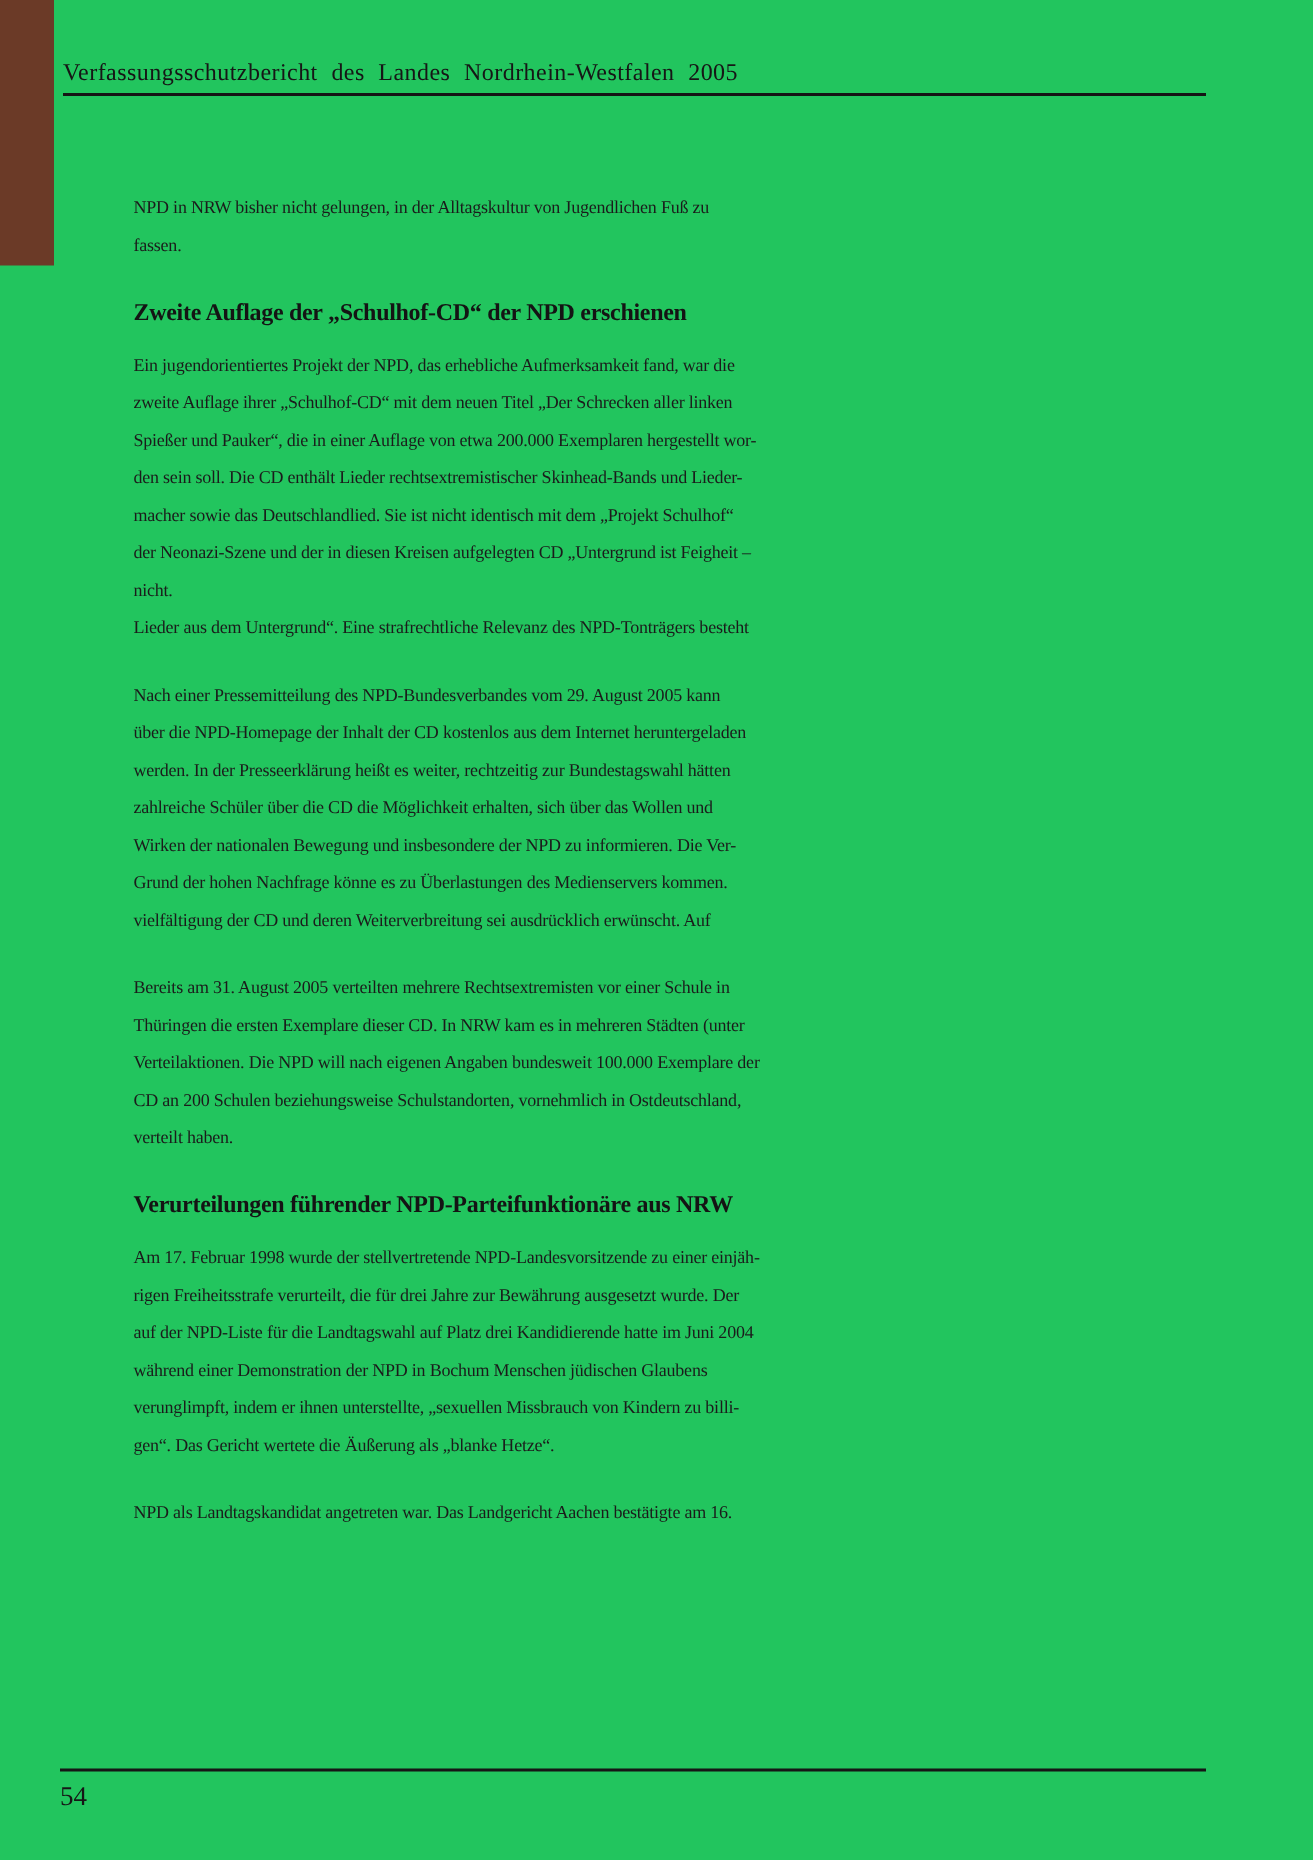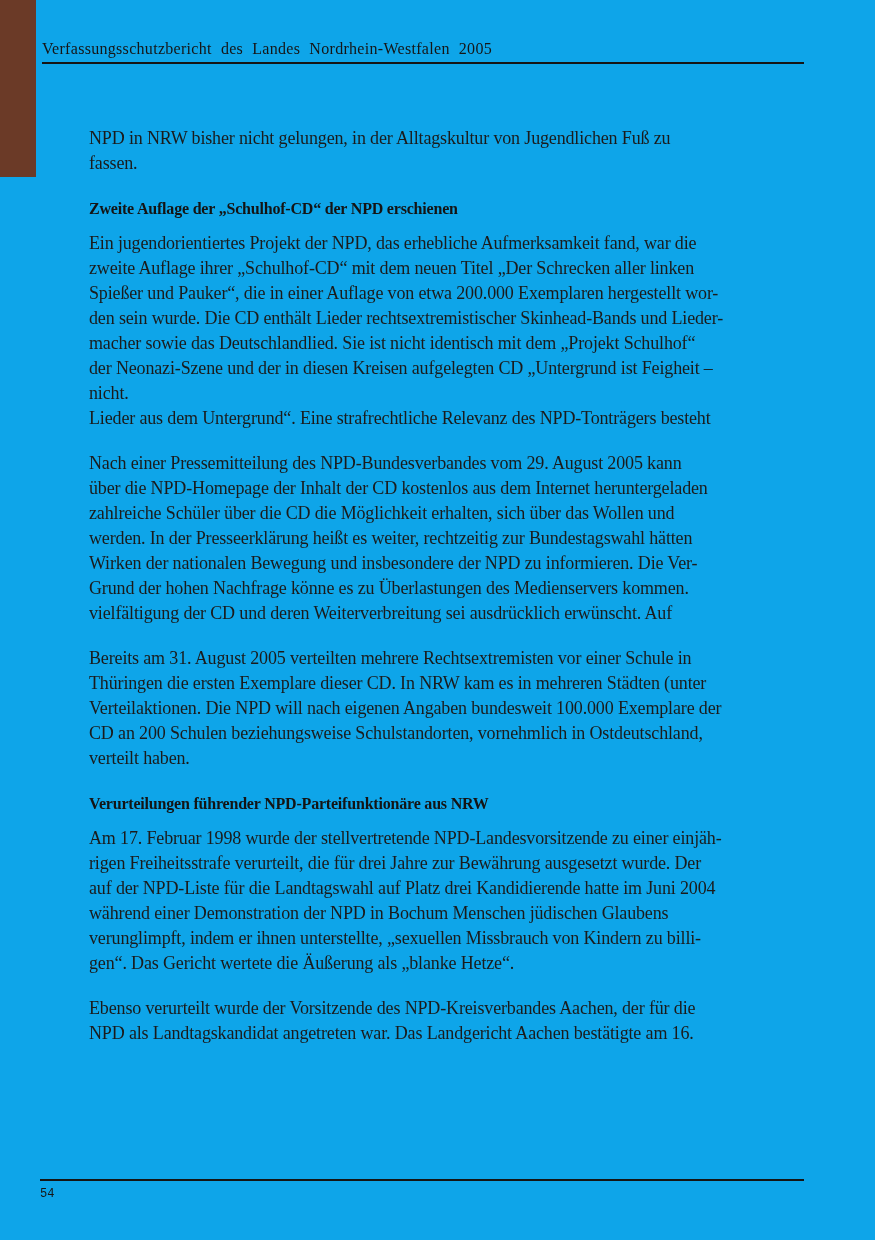"Verfassungsschutzbericht des Landes" .page { background: #0ea5e9 -> #22c55e }
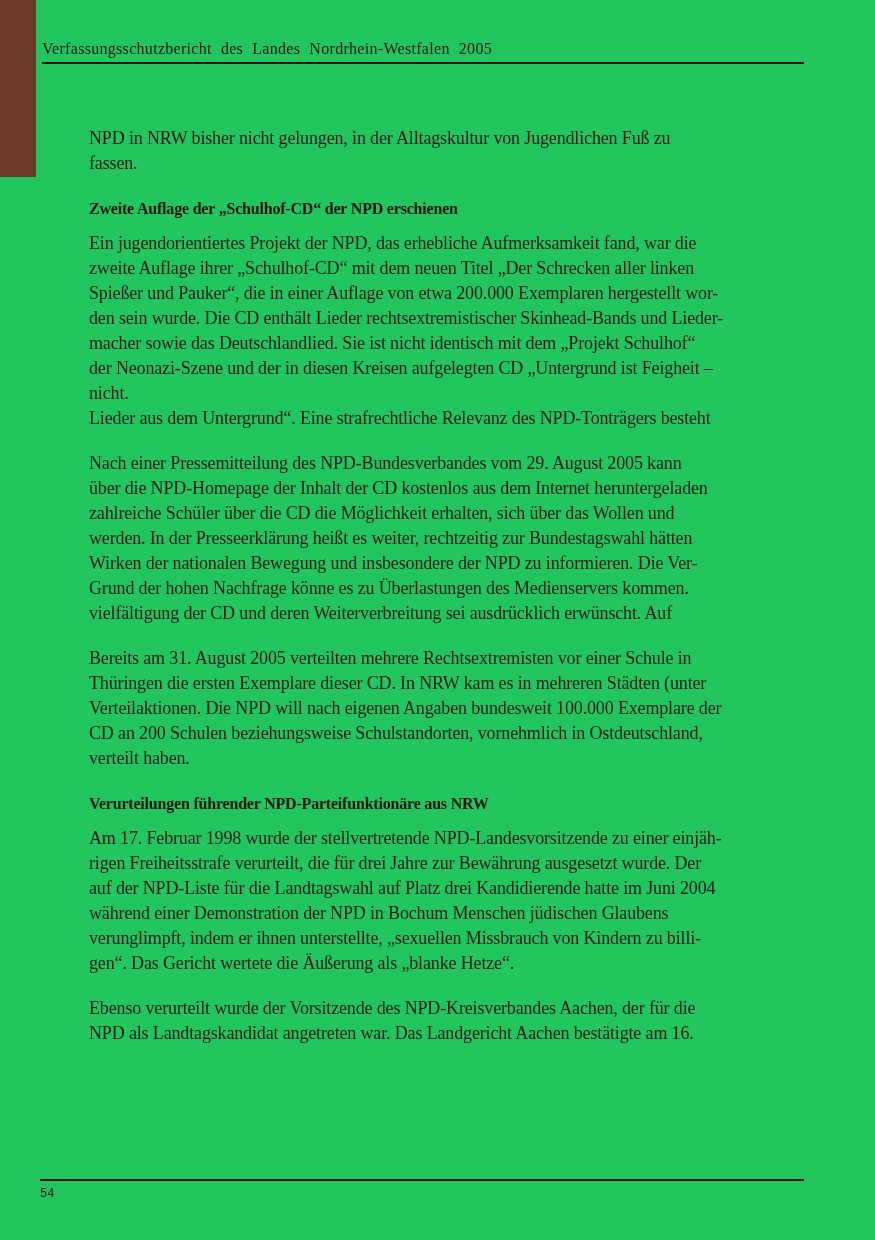"NPD in NRW bisher nicht" .para .text-line { font-size: 18px -> 12px }
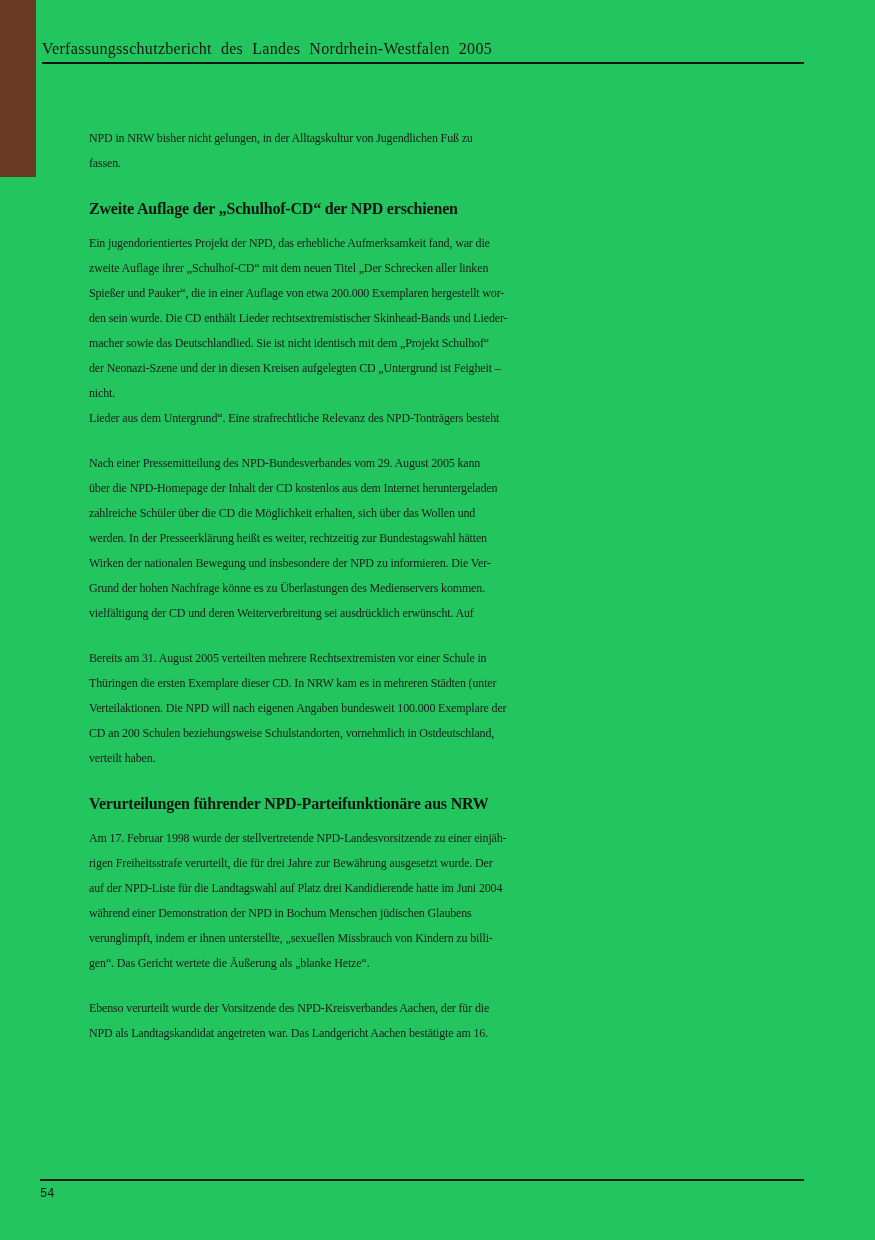"den sein wurde. Die CD" div.text-line { text: wurde -> soll }
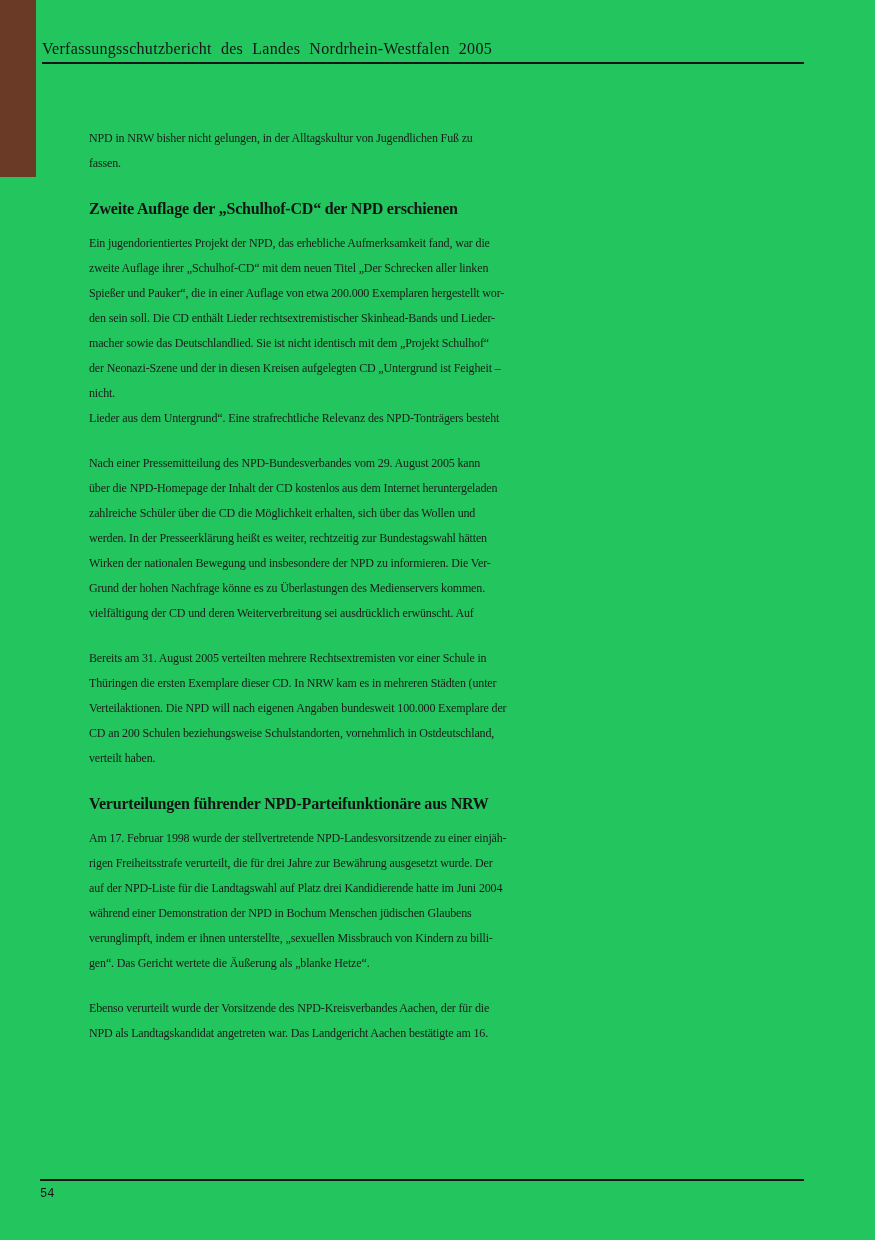"zahlreiche Schüler über die CD" div.text-line { order: before "werden. In der Presseerklärung heißt" -> after "werden. In der Presseerklärung heißt" }
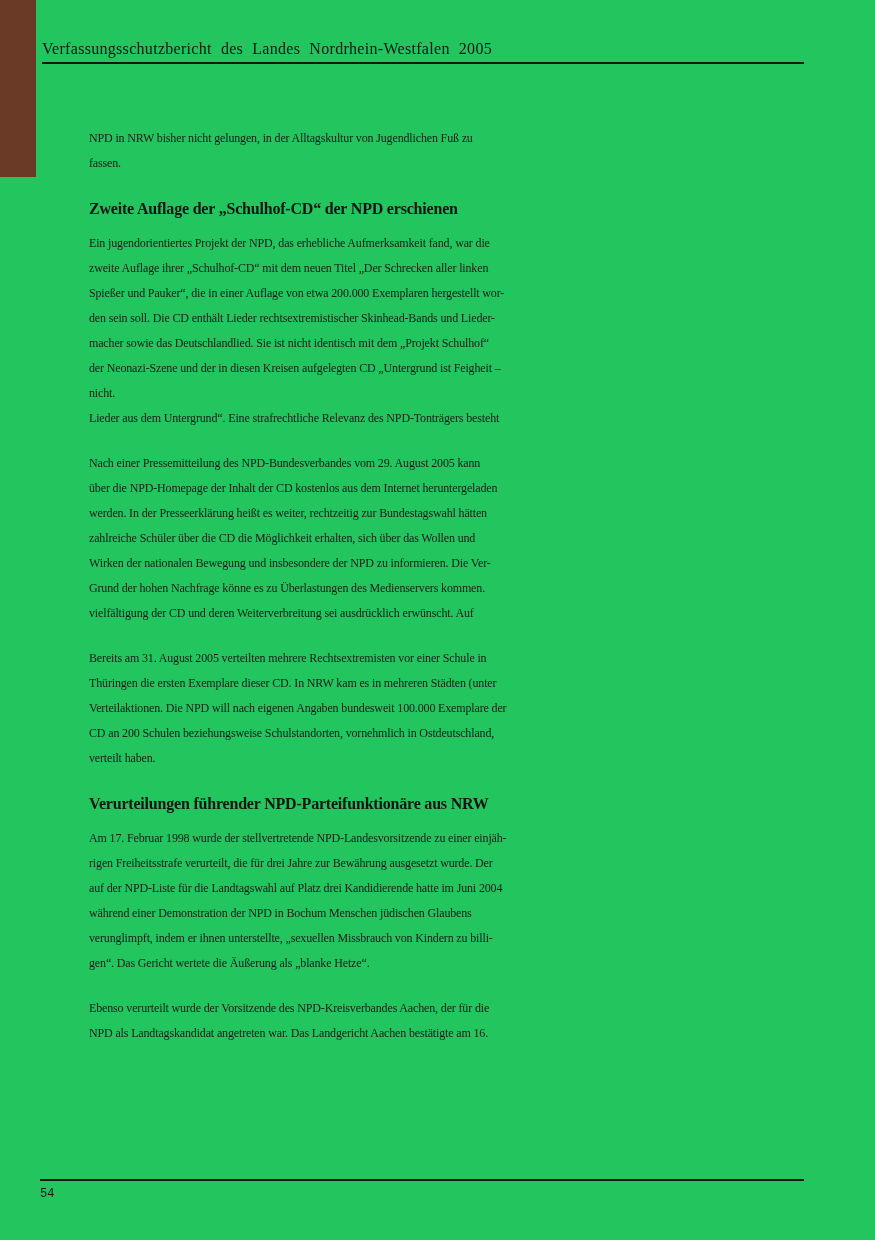"Ebenso verurteilt wurde der Vorsitzende" div.text-line { html: <div>Ebenso verurteilt wurde der Vorsitzende des NPD-Kreisverbandes Aachen, der für die</div> -> none }
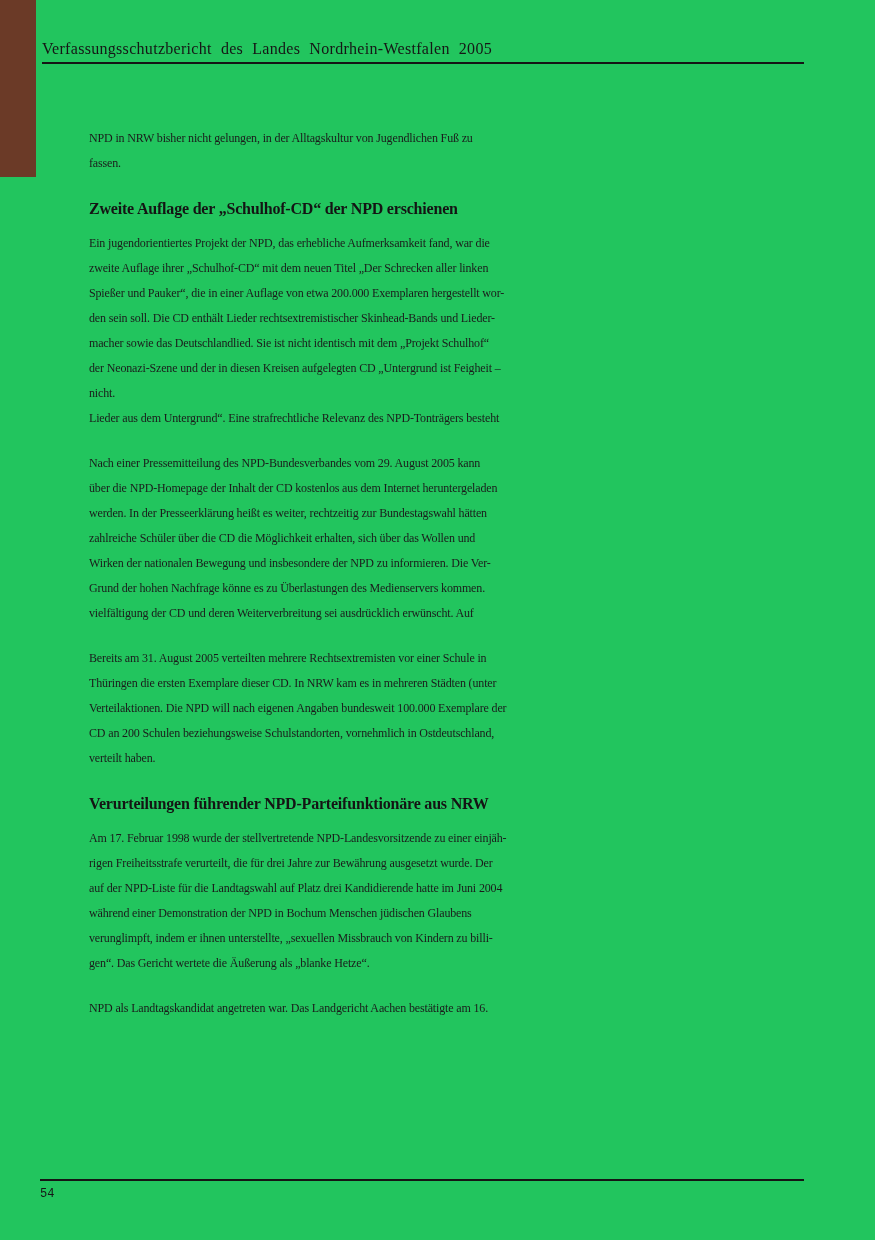"54" .page-number { font-family: Liberation Mono, monospace -> none; font-size: 12px -> 18px }
